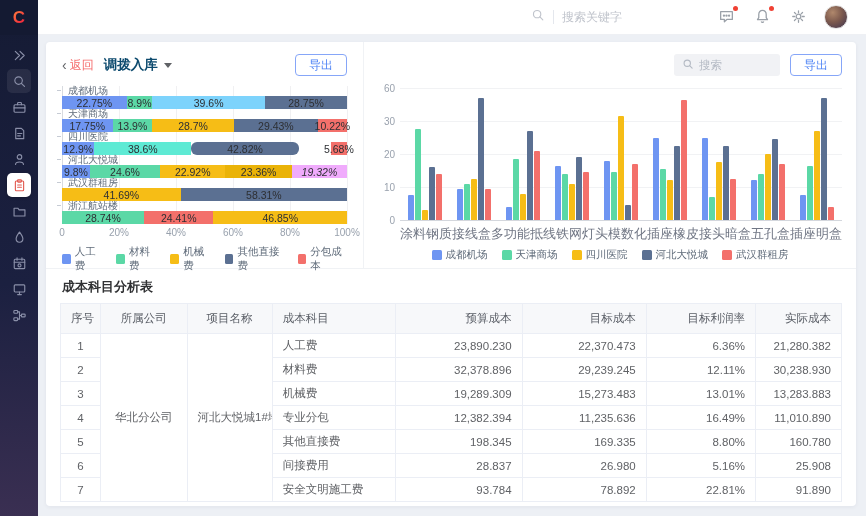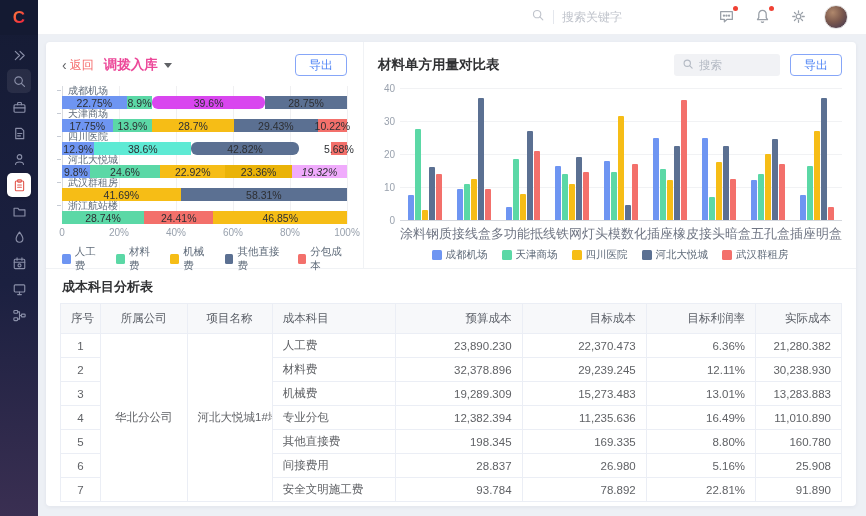"调拨入库" .lp-title { color: #ec4899 -> #0c4a6e }
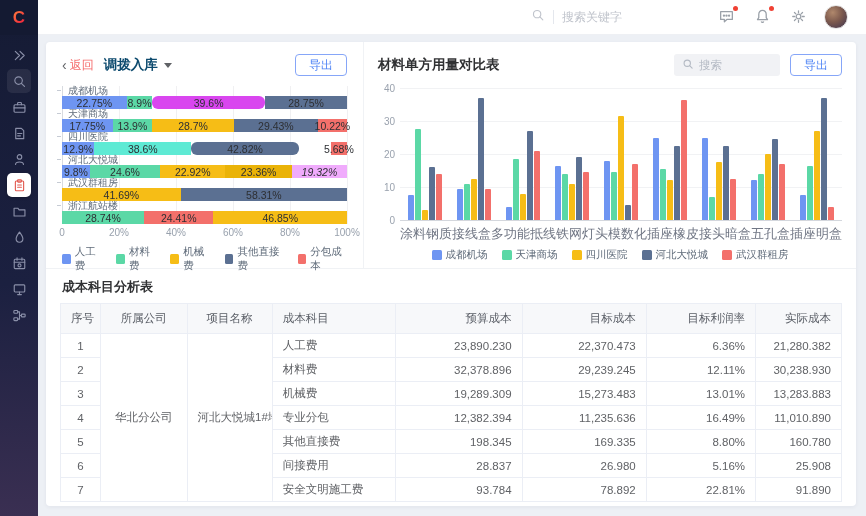"材料单方用量对比表" span.rtitle { html: <span>材料单方用量对比表</span> -> none }
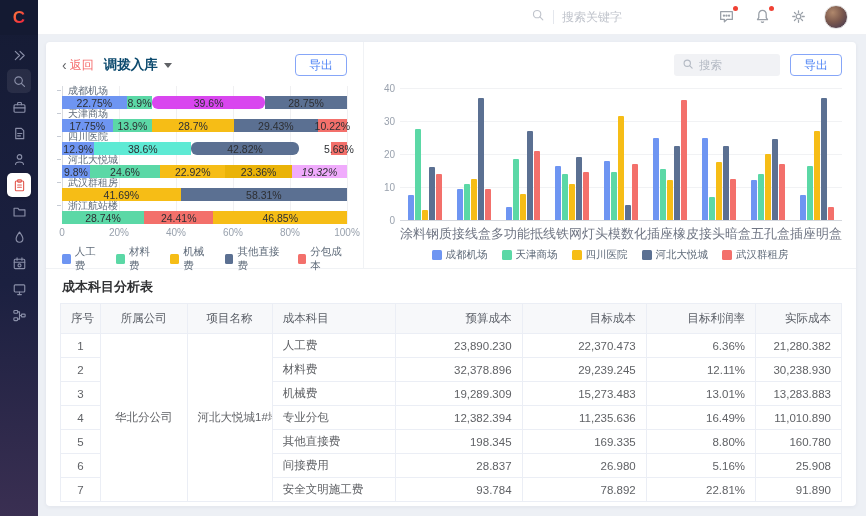"40" span.ylab { text: 40 -> 60 }
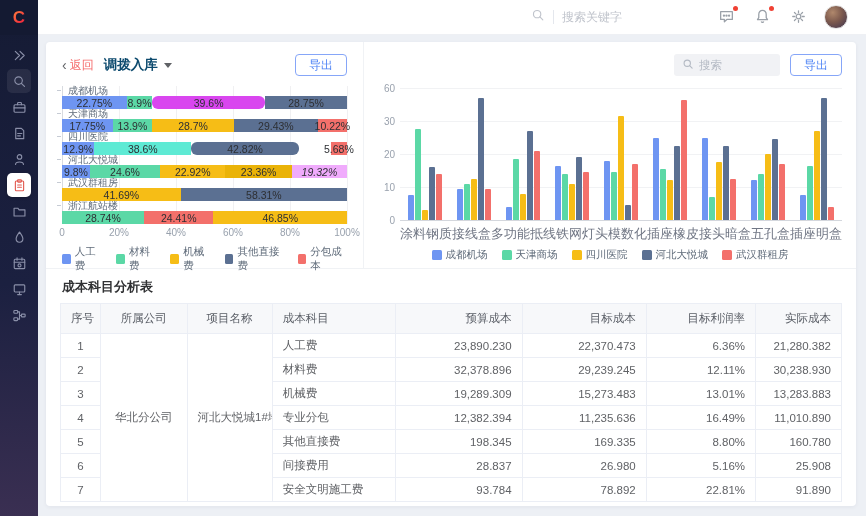"39.6%" div.seg { background: #d946ef -> #7dd3fc; border-radius: 6px -> none }
